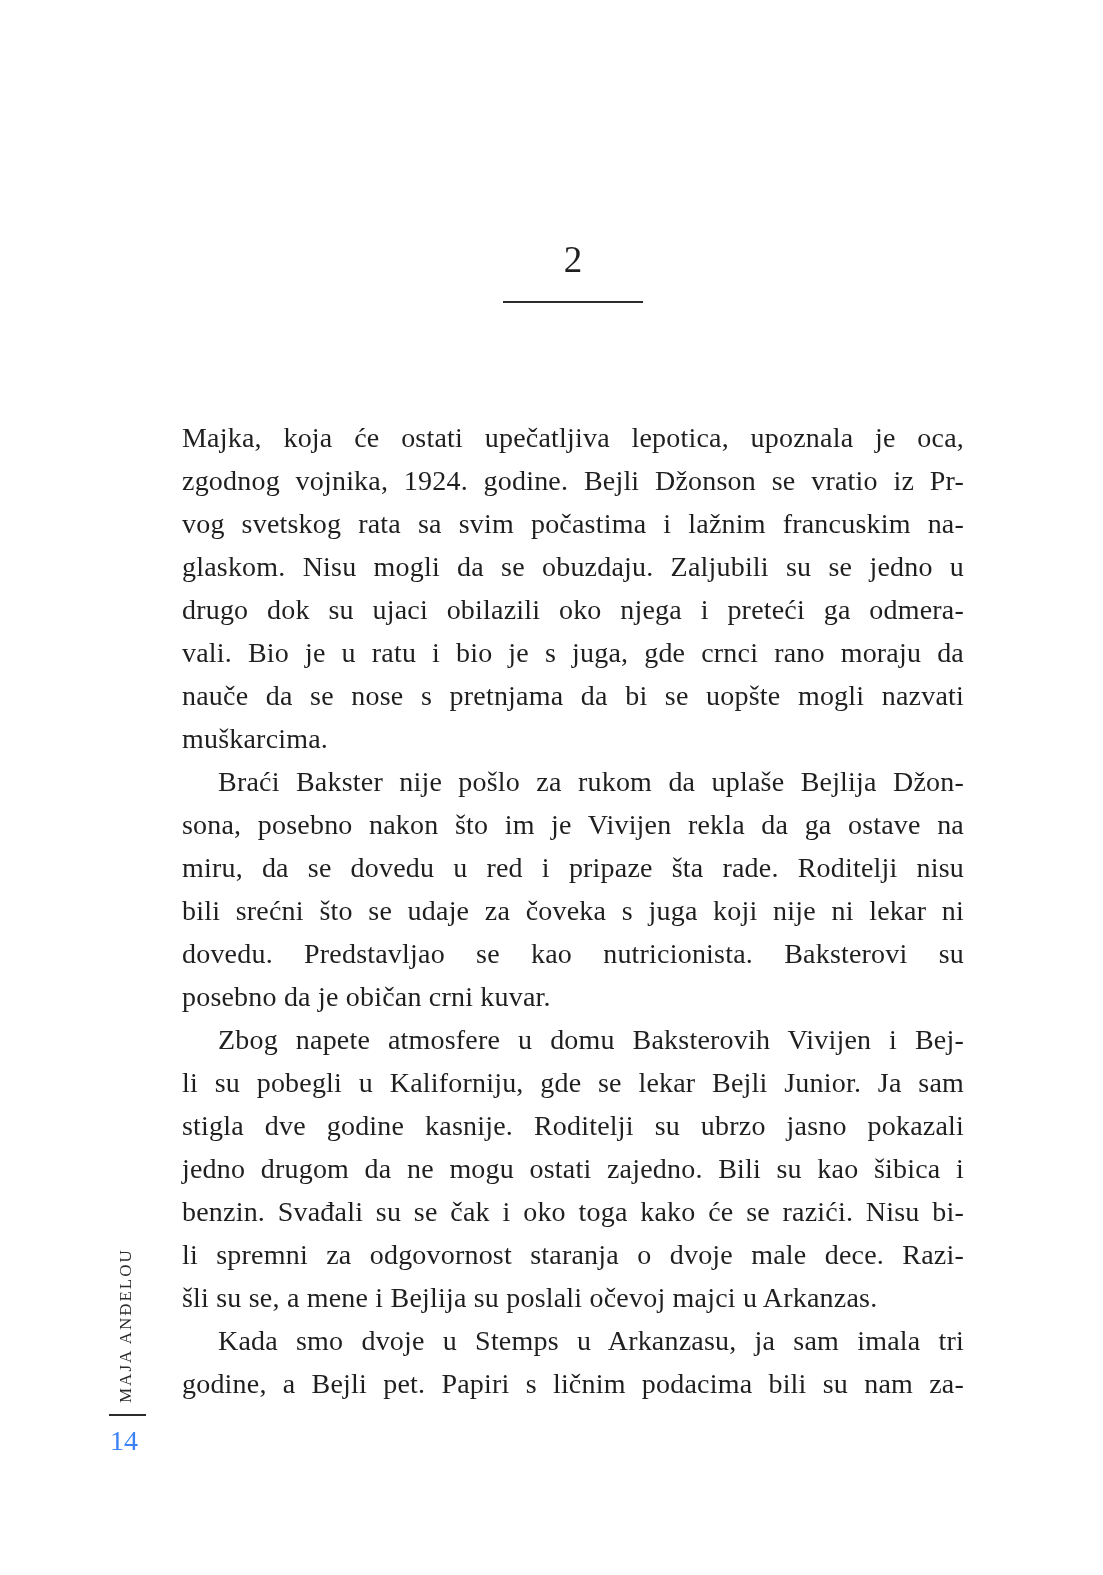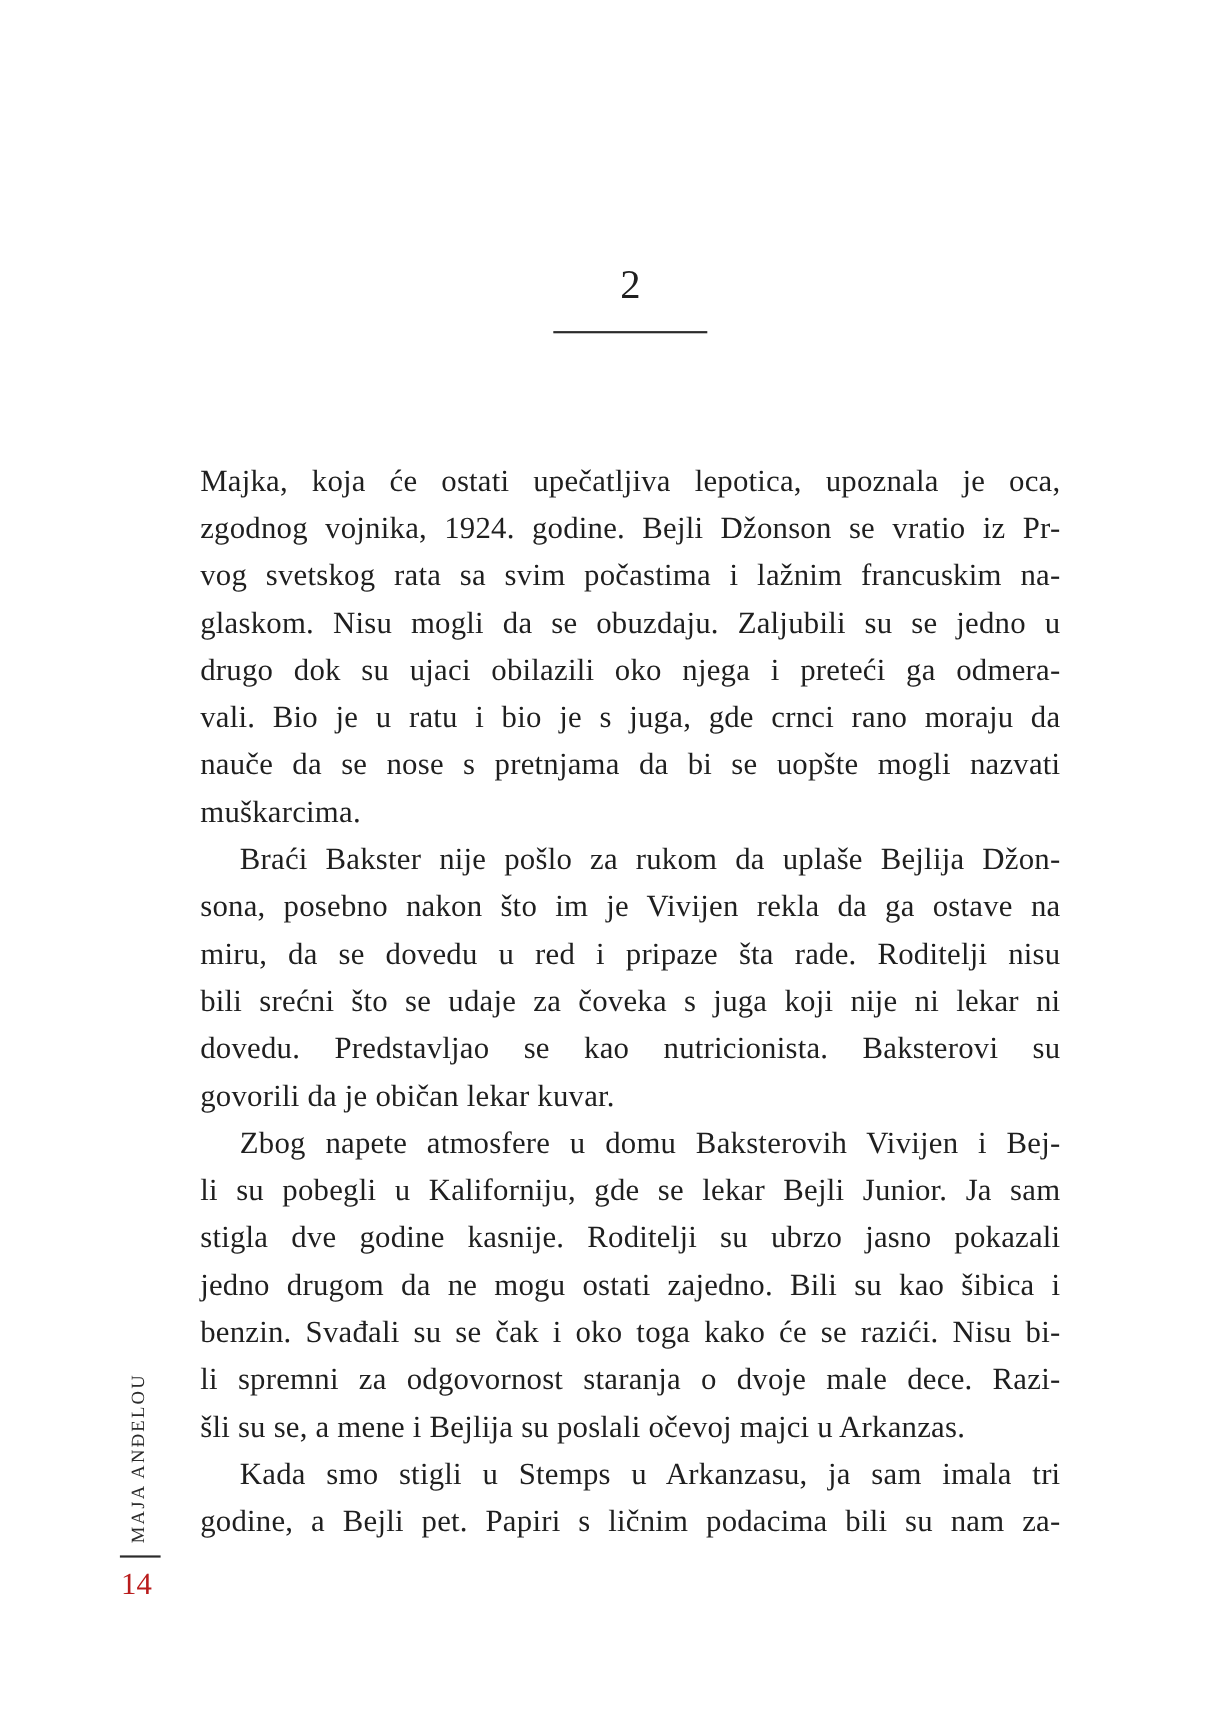"govorili da je običan lekar" div.line { text: govorili da je običan lekar -> posebno da je običan crni }
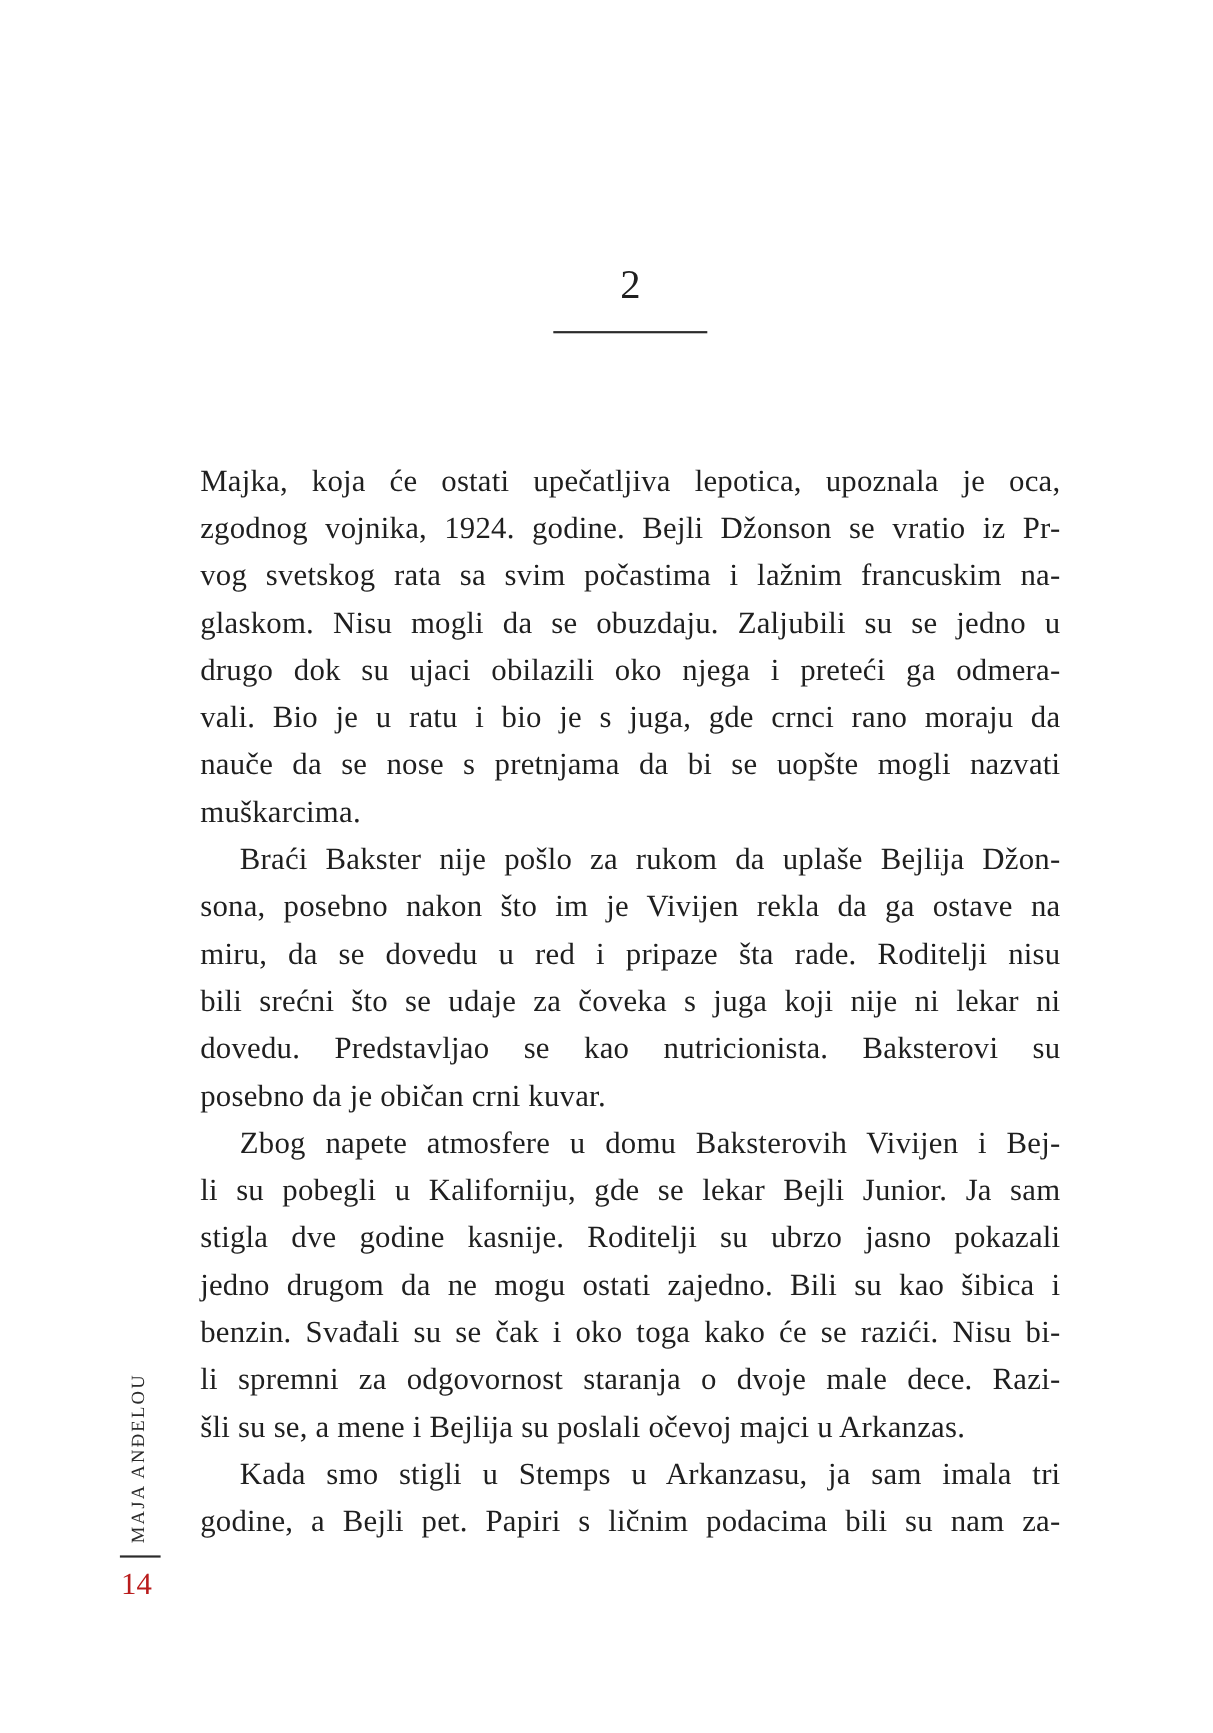"Kada smo stigli u Stemps" div.line { text: stigli -> dvoje }
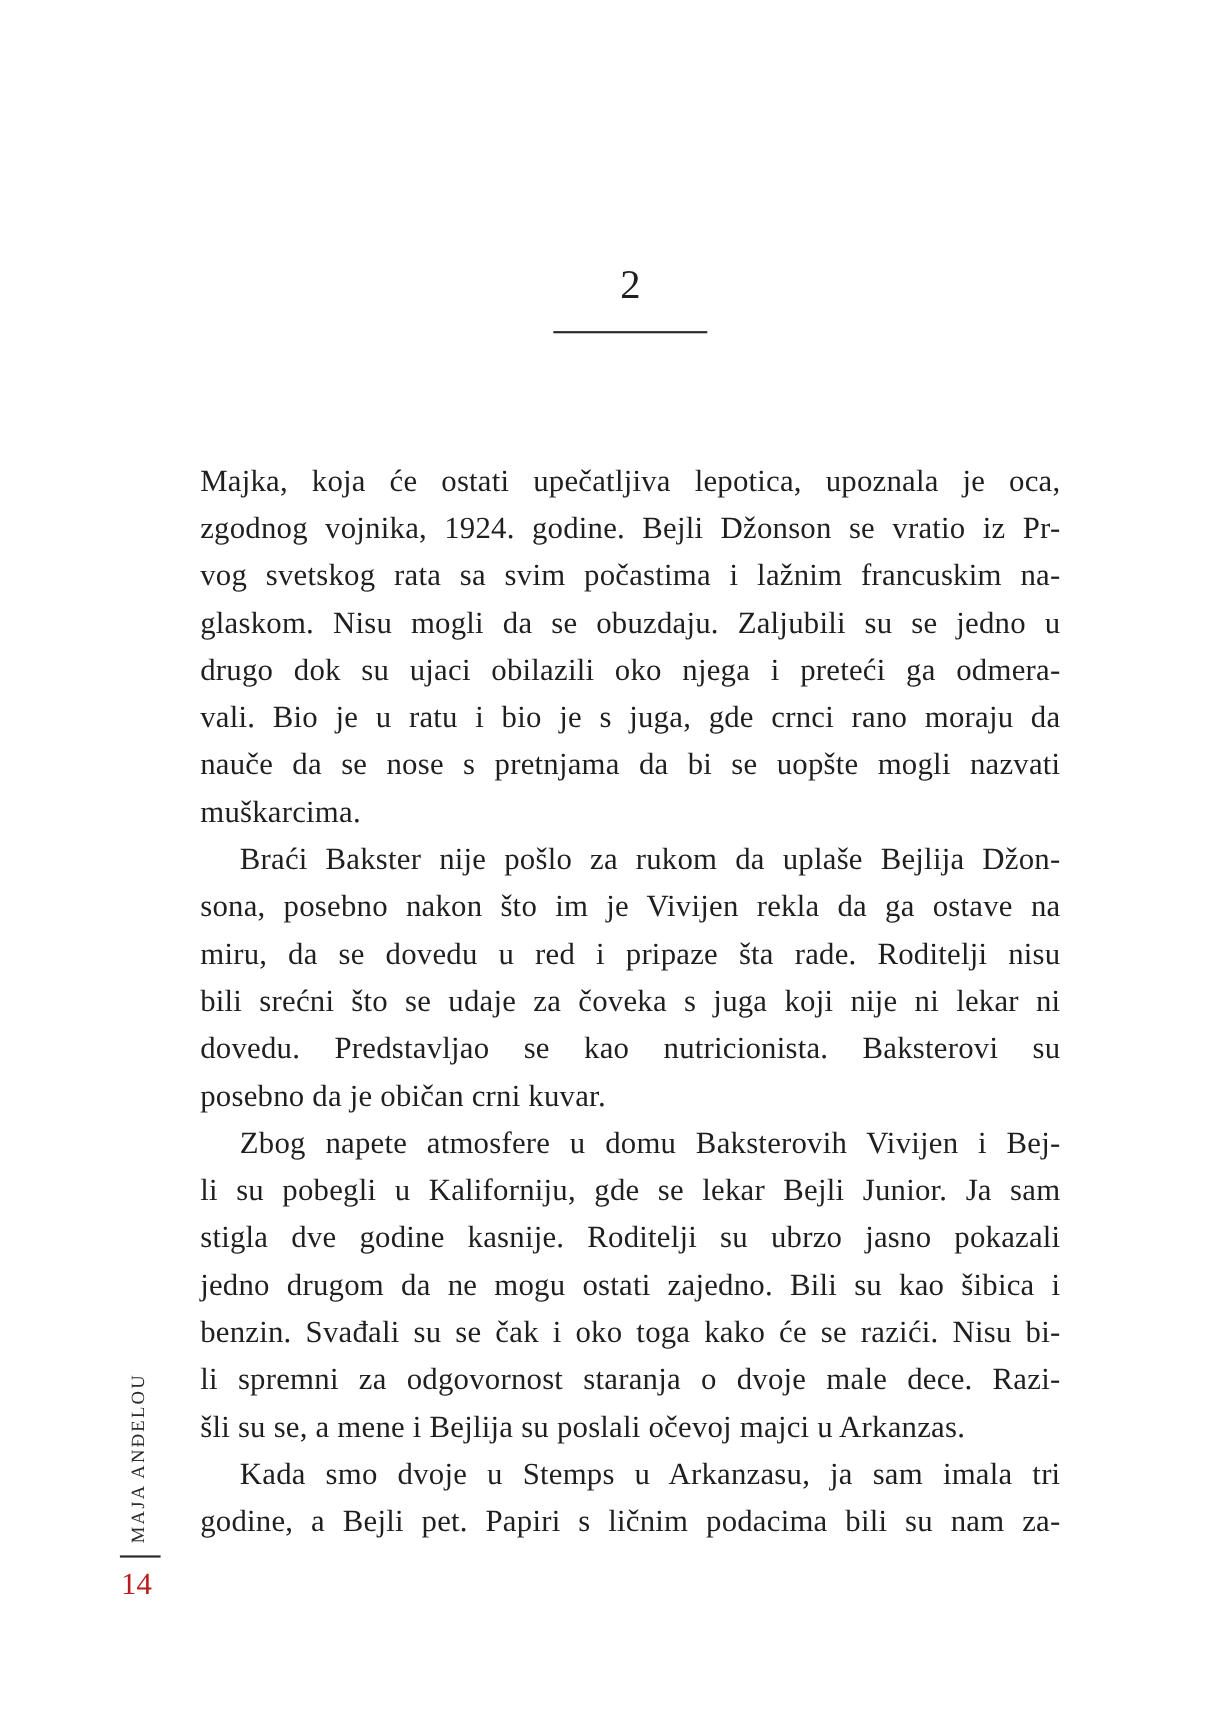"14" .page-number { color: #b91c1c -> #3b82f6 }
